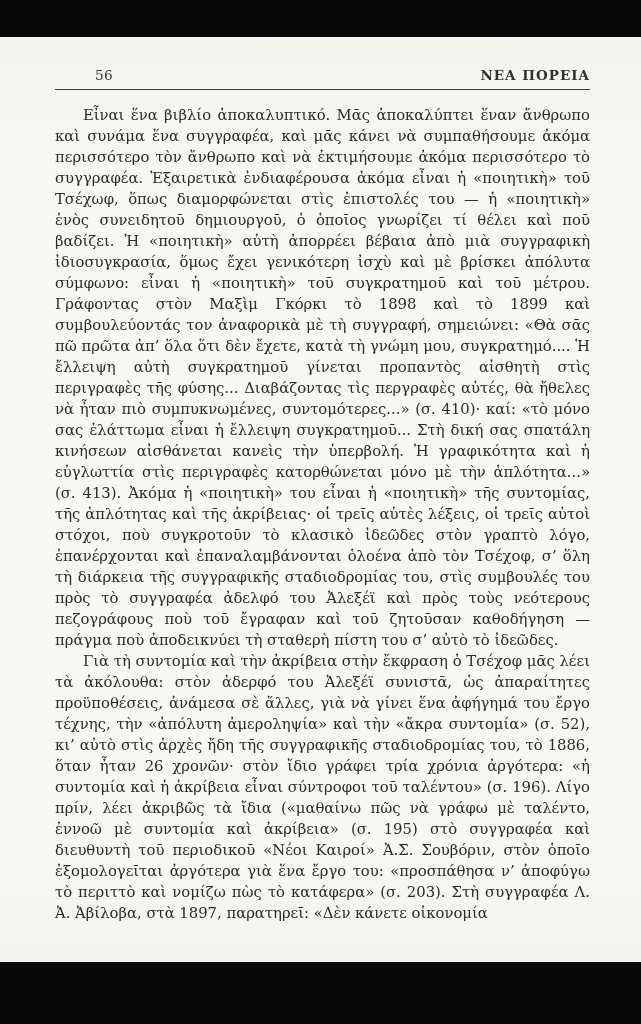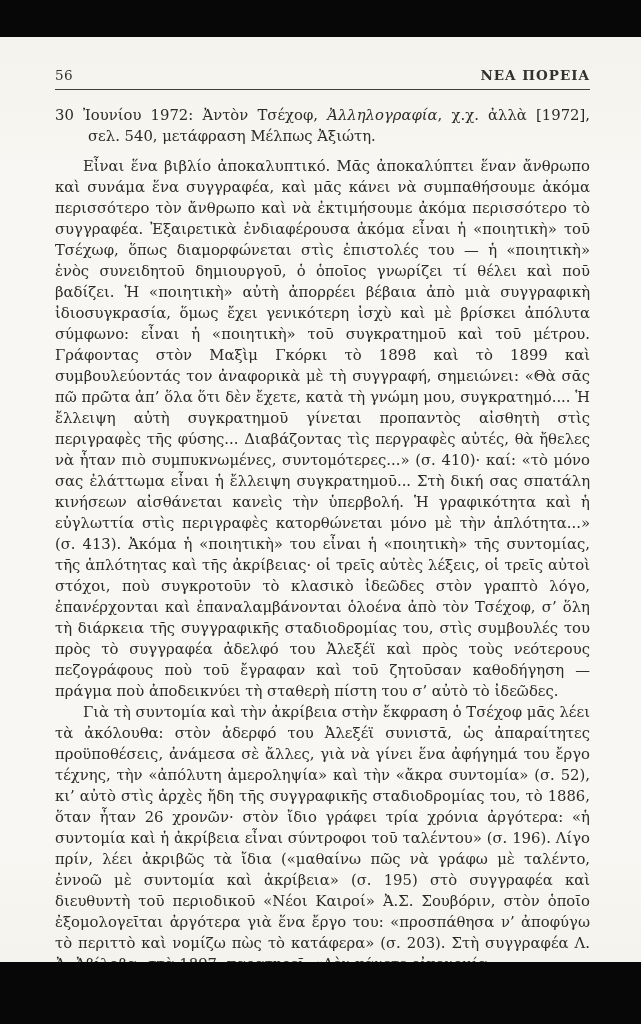"56" .pagenum { margin-left: none -> 40px }
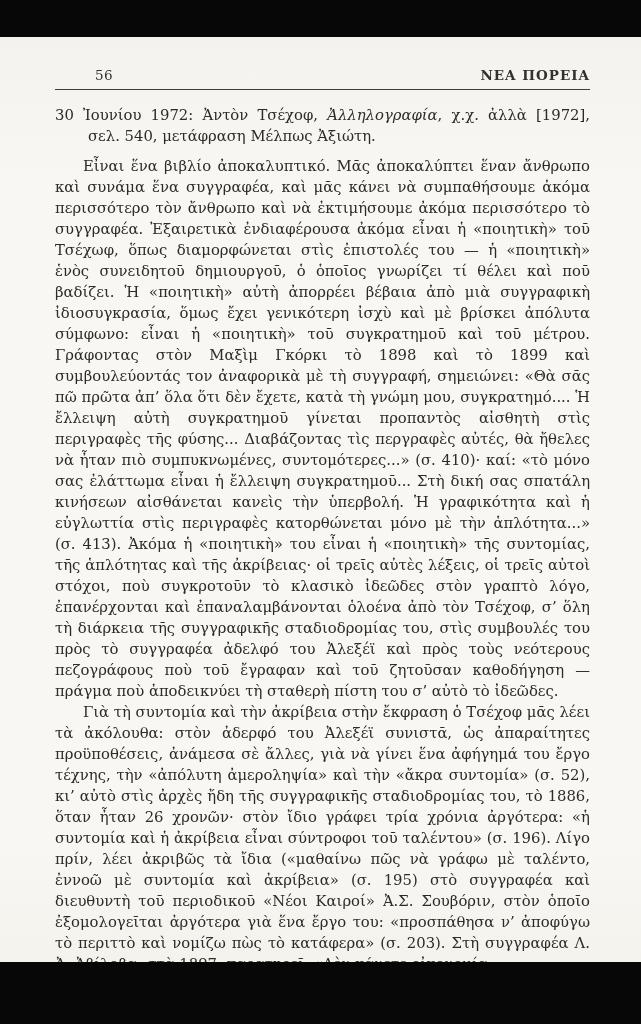"30 Ἰουνίου 1972: Ἀντὸν Τσέχοφ," p.reference { html: <p><span>30 Ἰουνίου 1972: Ἀντὸν Τσέχοφ, </span><i>Ἀλληλογραφία</i><span>, χ.χ. ἀλλὰ [1972], σελ. 540, μετάφραση Μέλπως Ἀξιώτη.</span></p> -> none }
